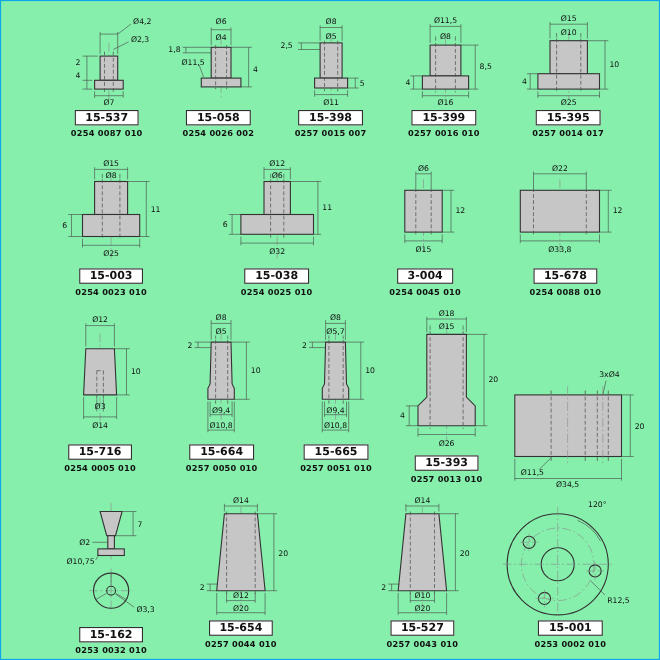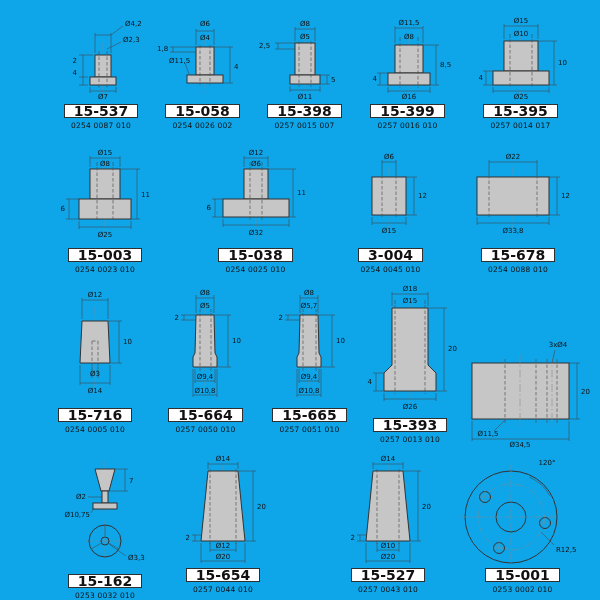"Ø4,2" .page { background: #0ea5e9 -> #86efac; border: 5px solid #0ea5e9 -> 1px solid #0ea5e9 }
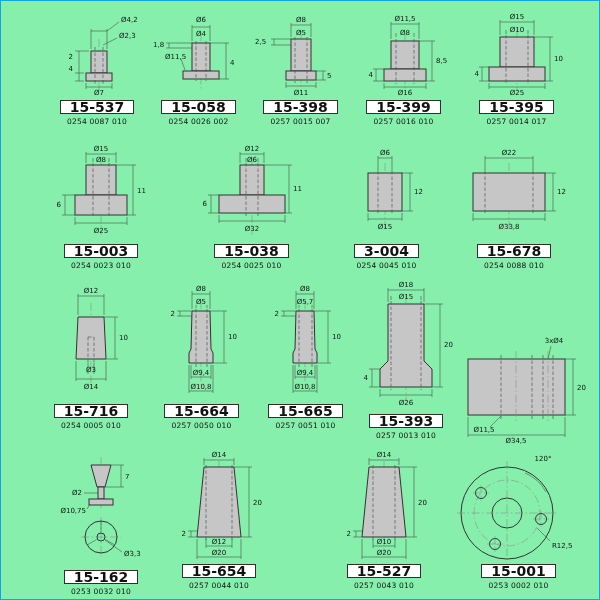"15-537" .pn-box { font-size: 14px -> 10px }
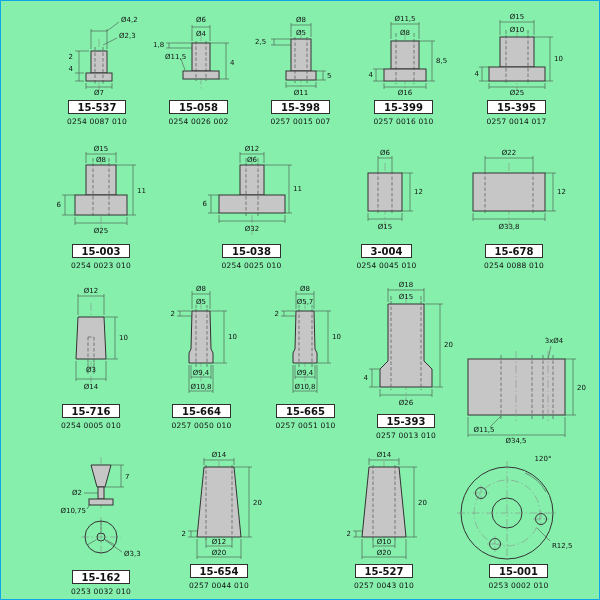"0254 0087 010" .code { font-weight: normal -> bold }
